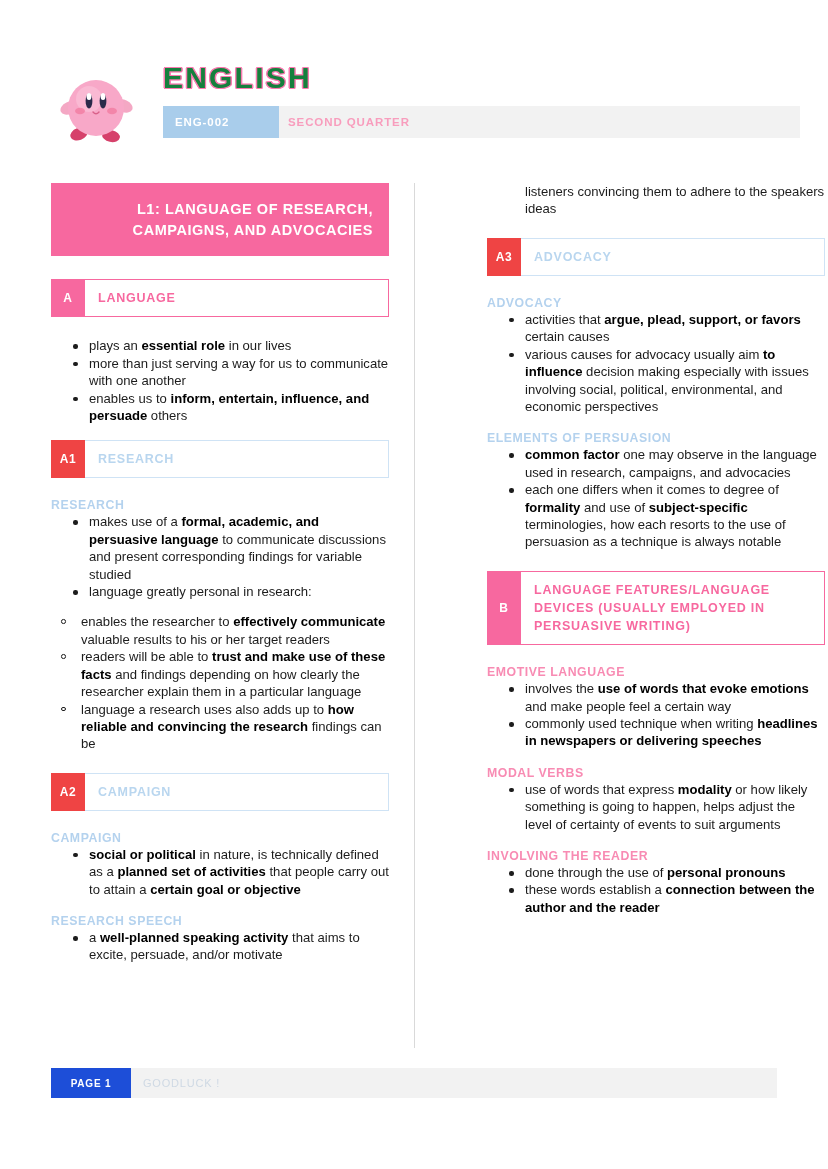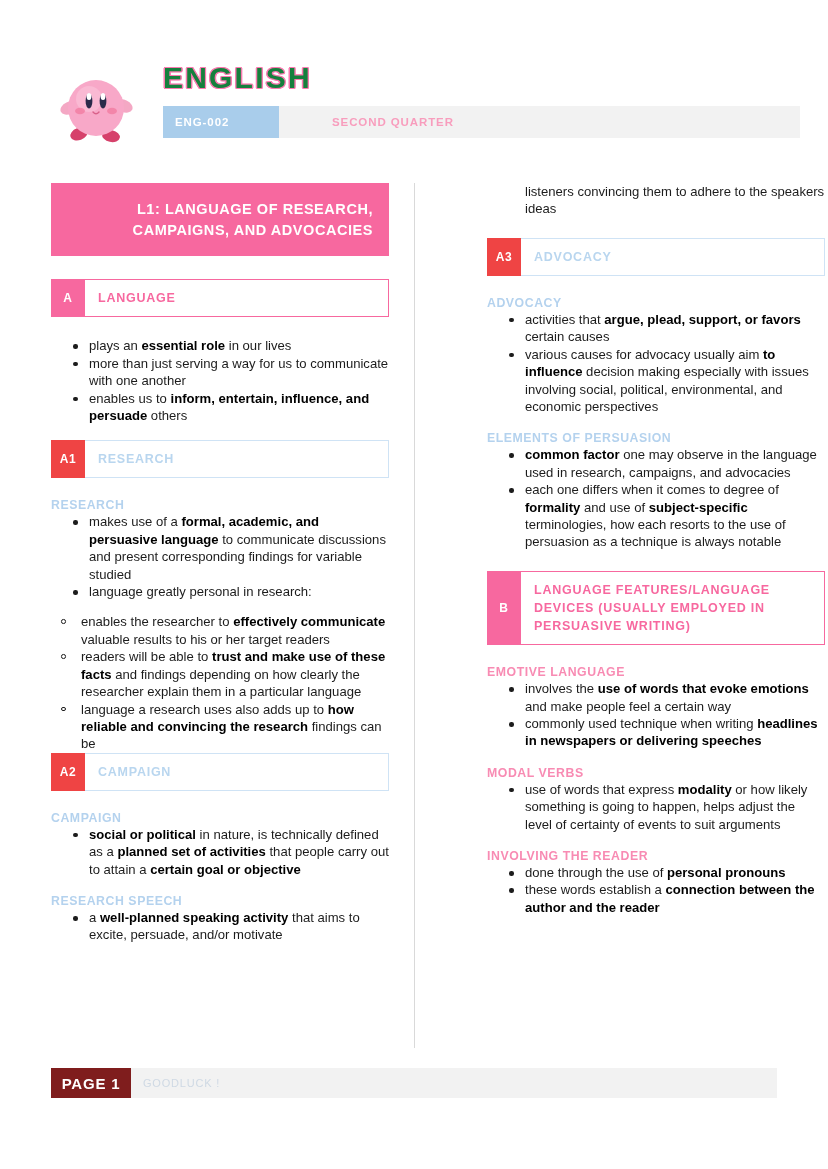"SECOND QUARTER" .meta-quarter { margin-left: 44px -> none }
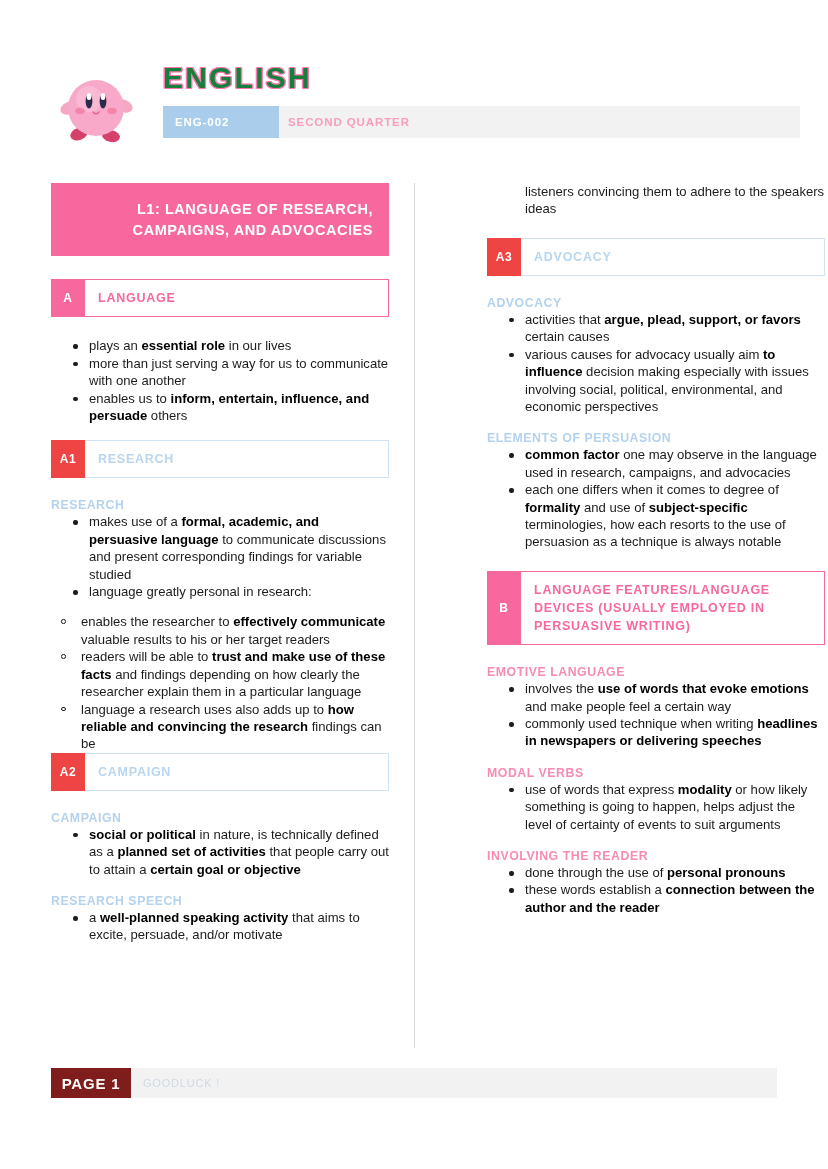"enables the researcher to effectively" ul.sub { margin-bottom: none -> 20px }
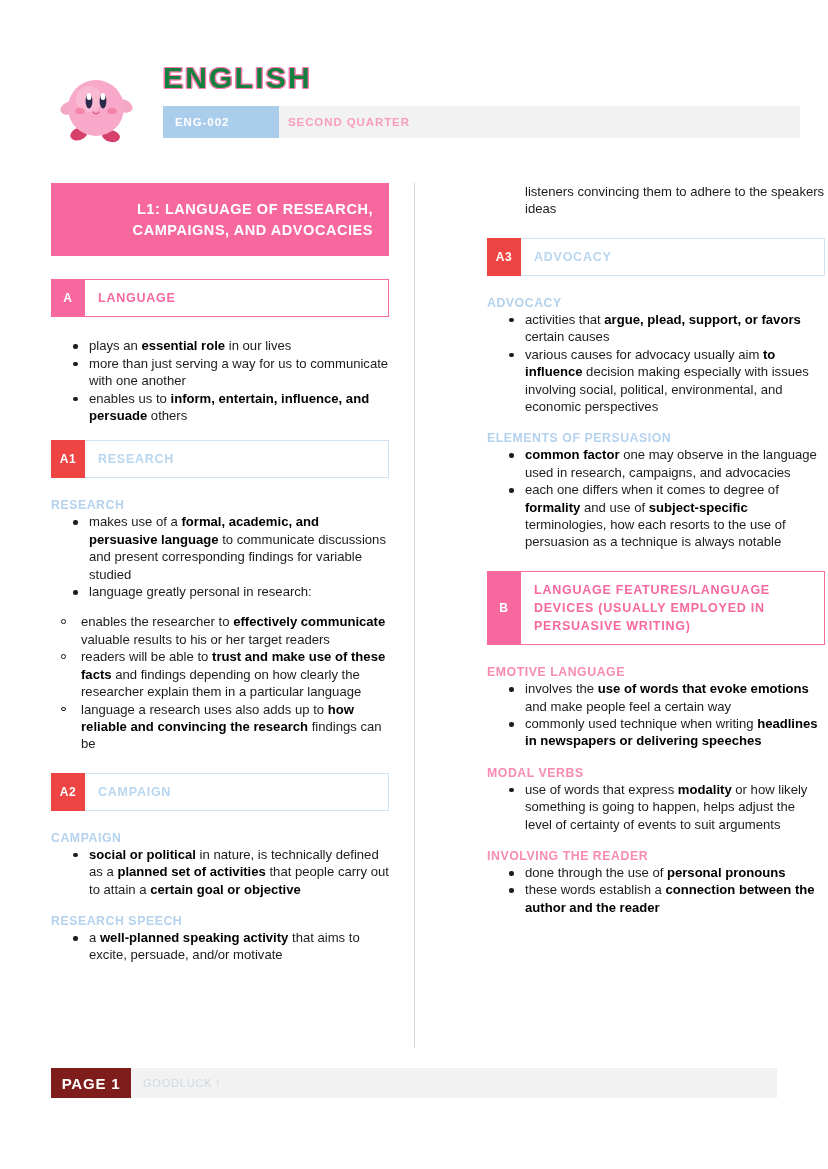"PAGE 1" .footer-page { background: #7f1d1d -> #1d4ed8; font-size: 15px -> 10px }
